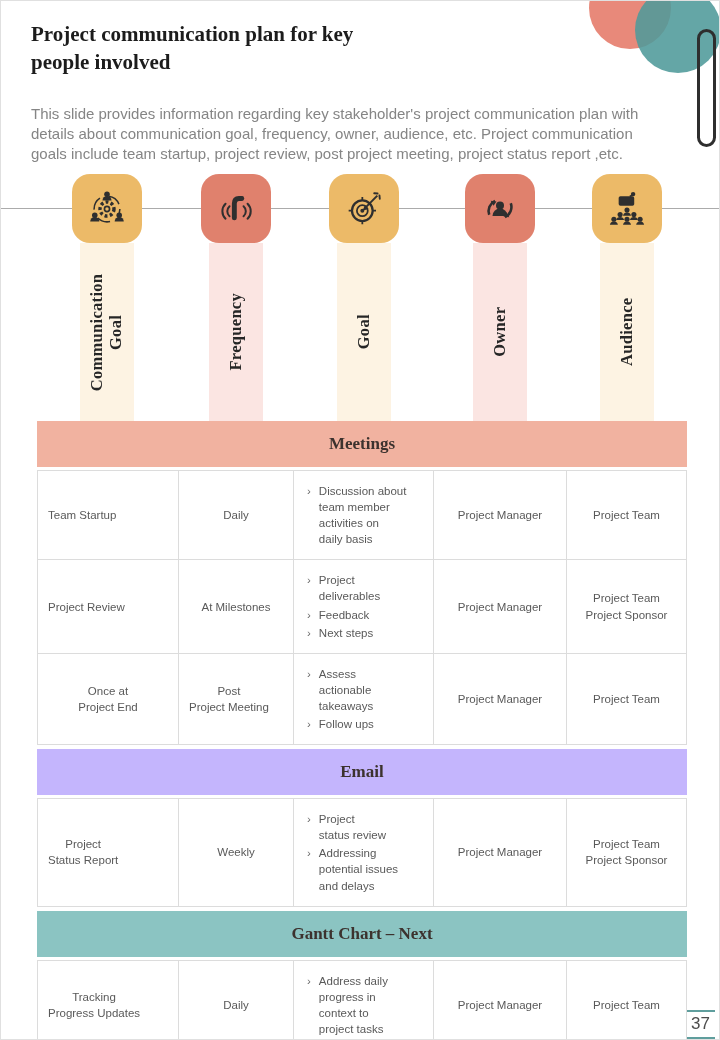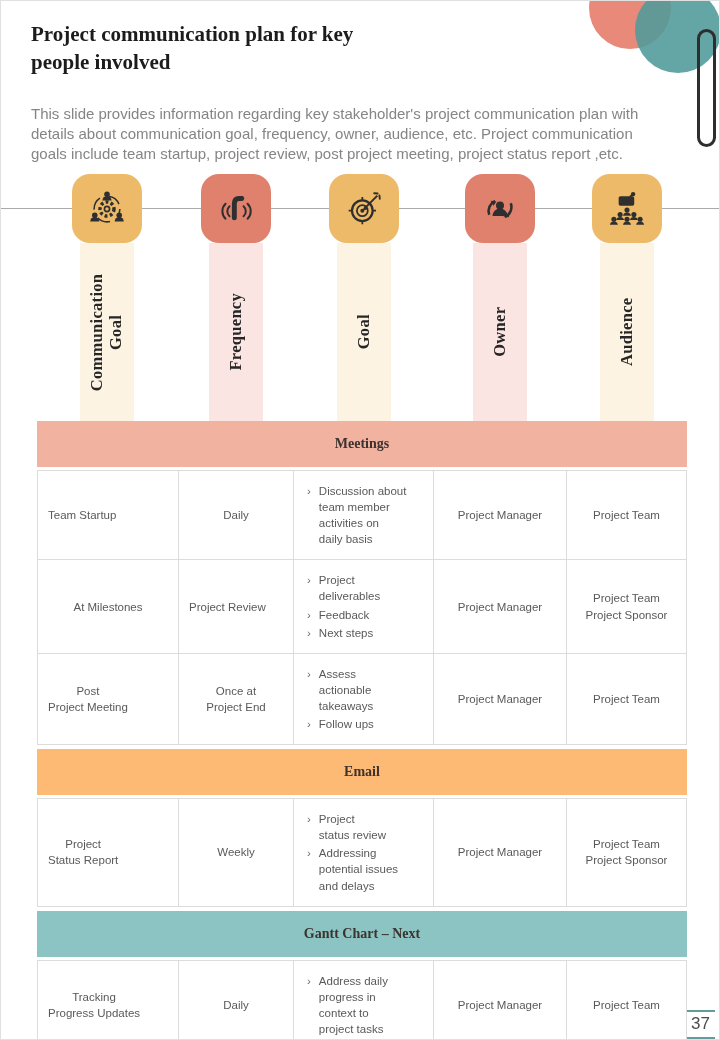"Meetings" .band { font-size: 14px -> 17px }
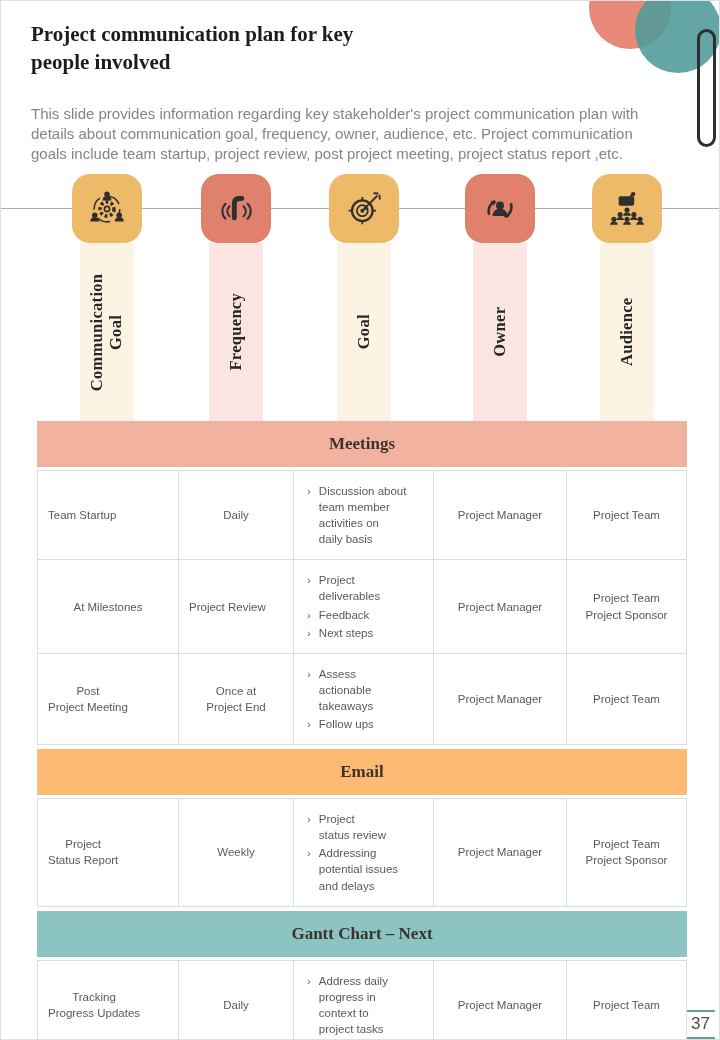"At Milestones" div.cell { order: before "Project Review" -> after "Project Review" }
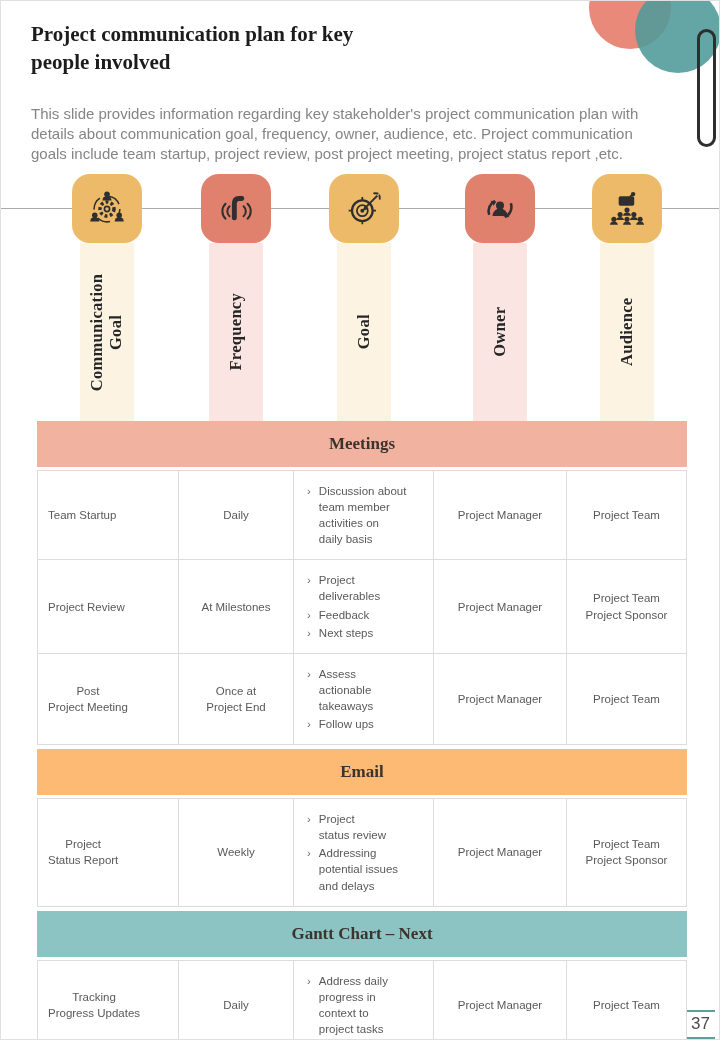"Post" div.cell { order: before "Once at" -> after "Once at" }
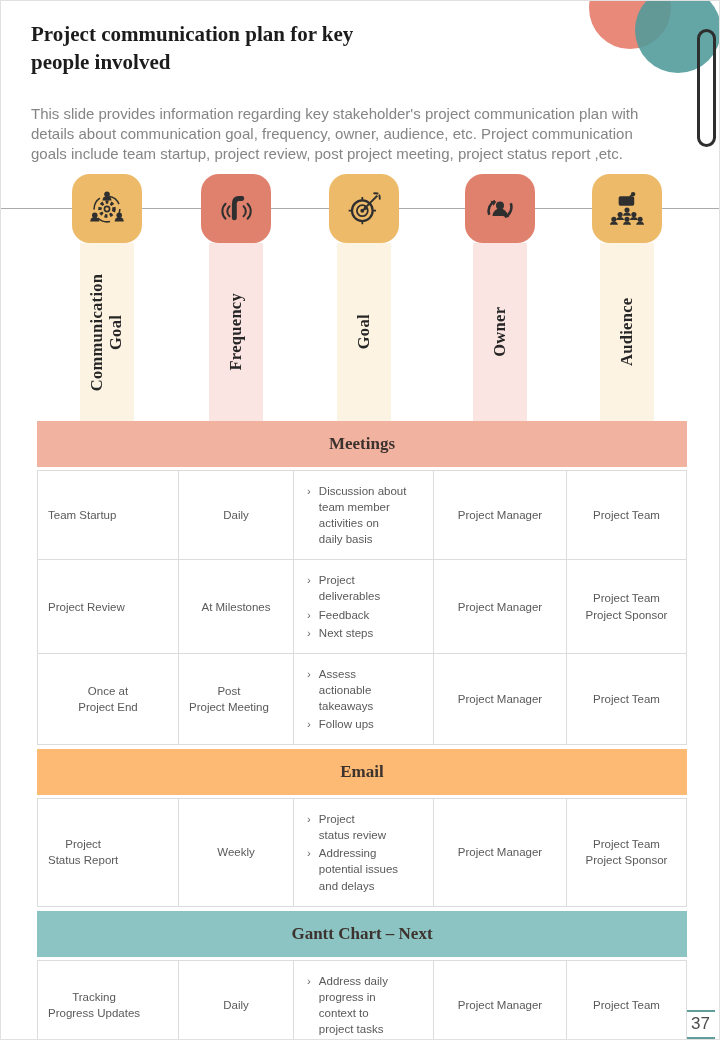"Email" div.band { background: #fdba74 -> #c4b5fd }
